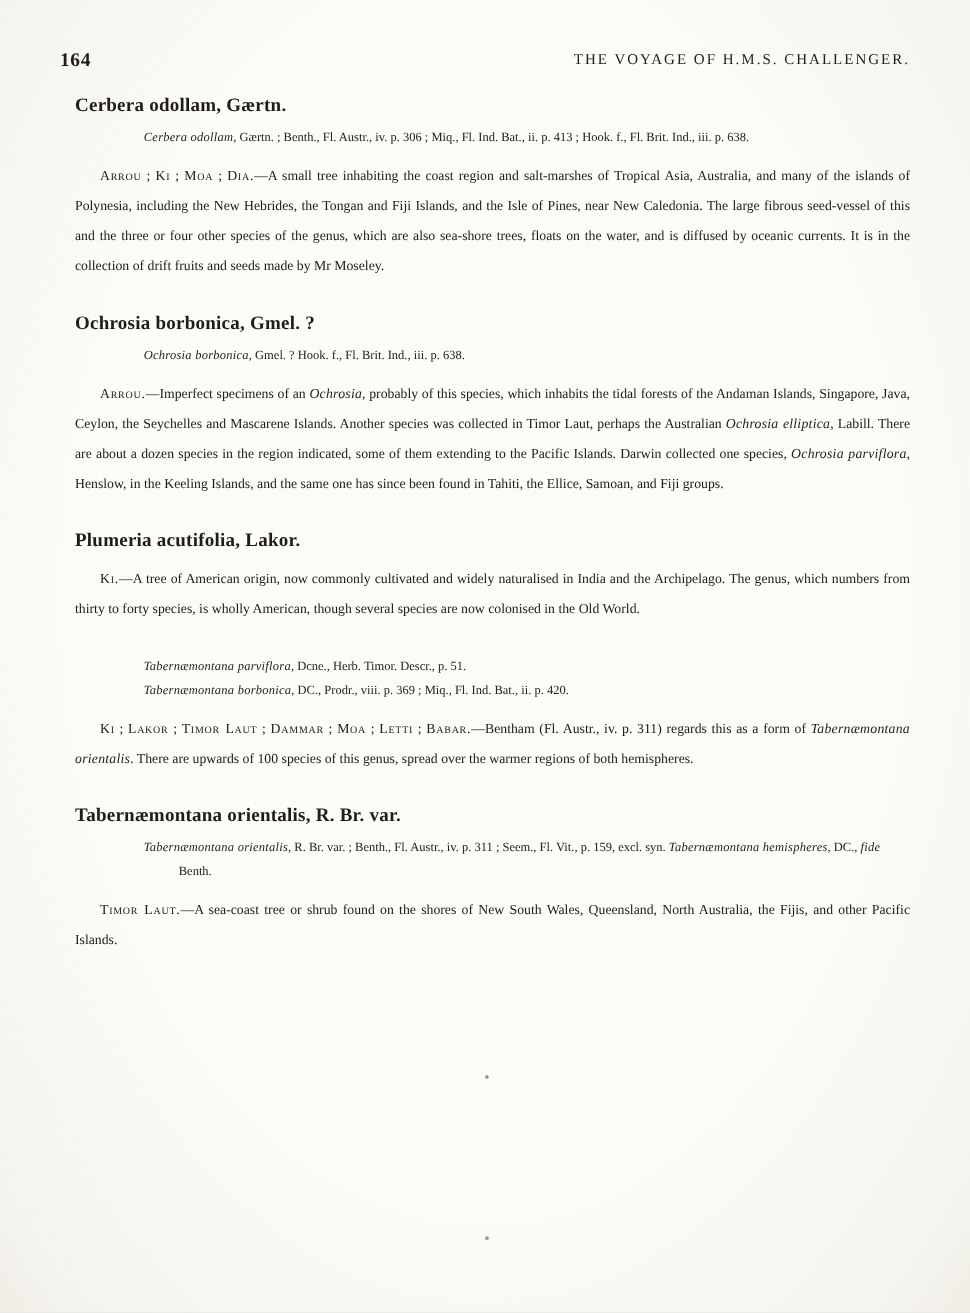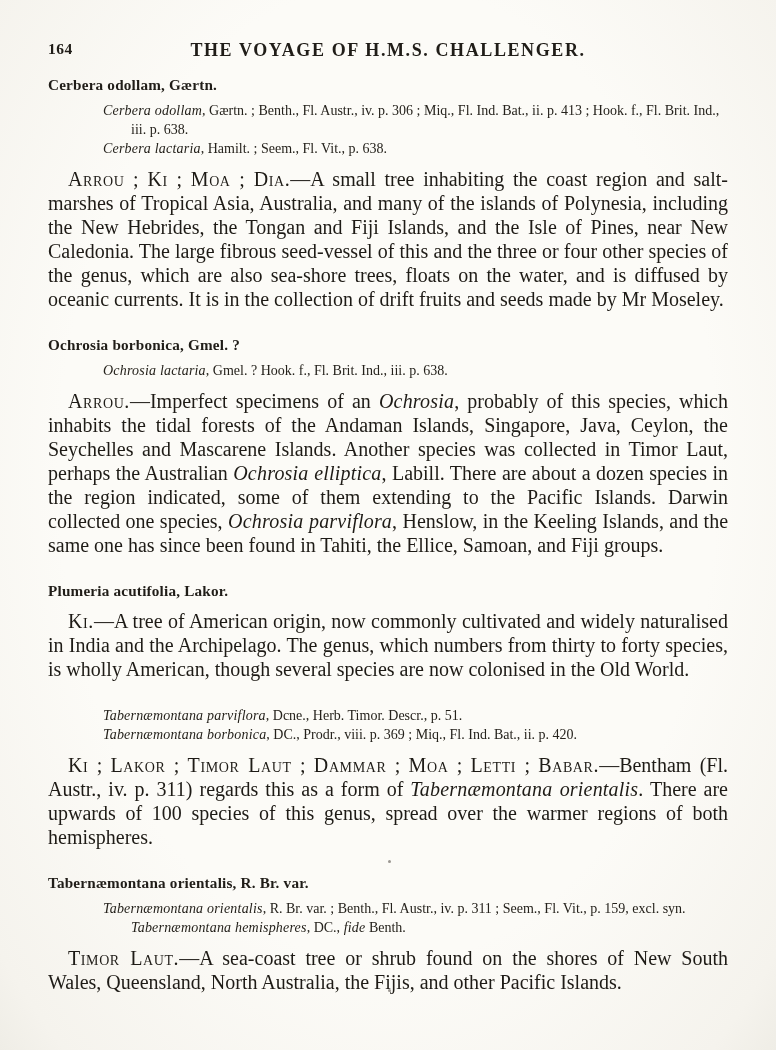"THE VOYAGE OF H.M.S. CHALLENGER." .running-title { font-size: 18px -> 12px; font-weight: 700 -> 400; text-align: center -> right }
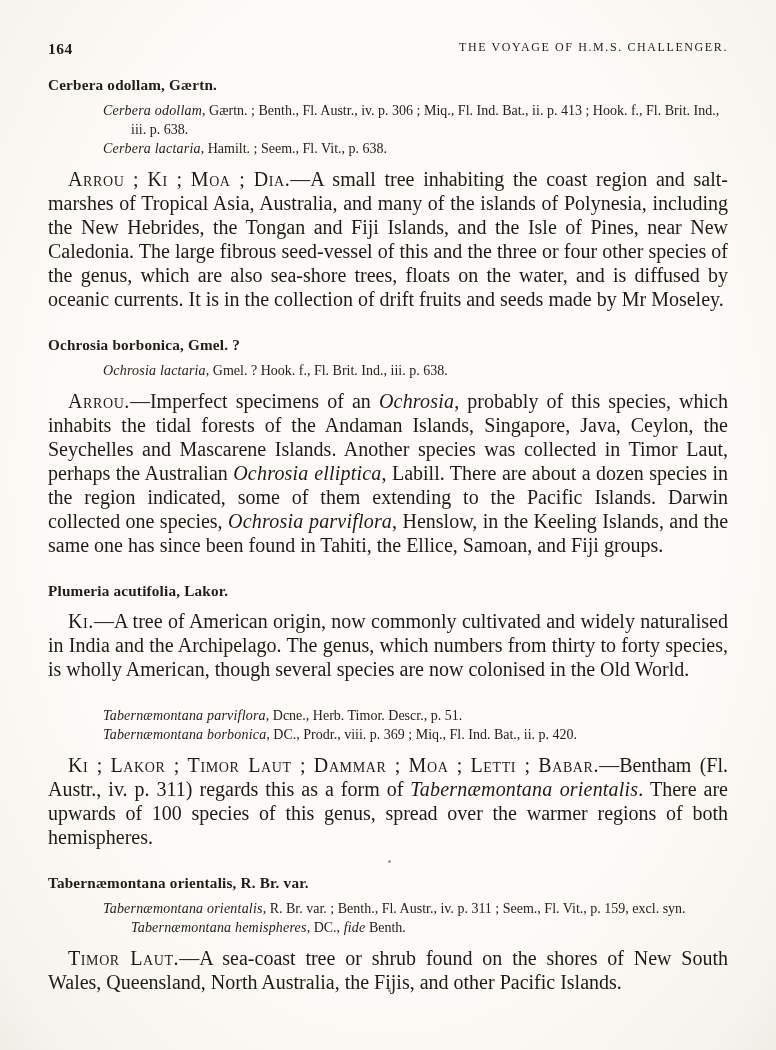"Cerbera odollam, Gærtn." .entry { margin-left: none -> 12px }
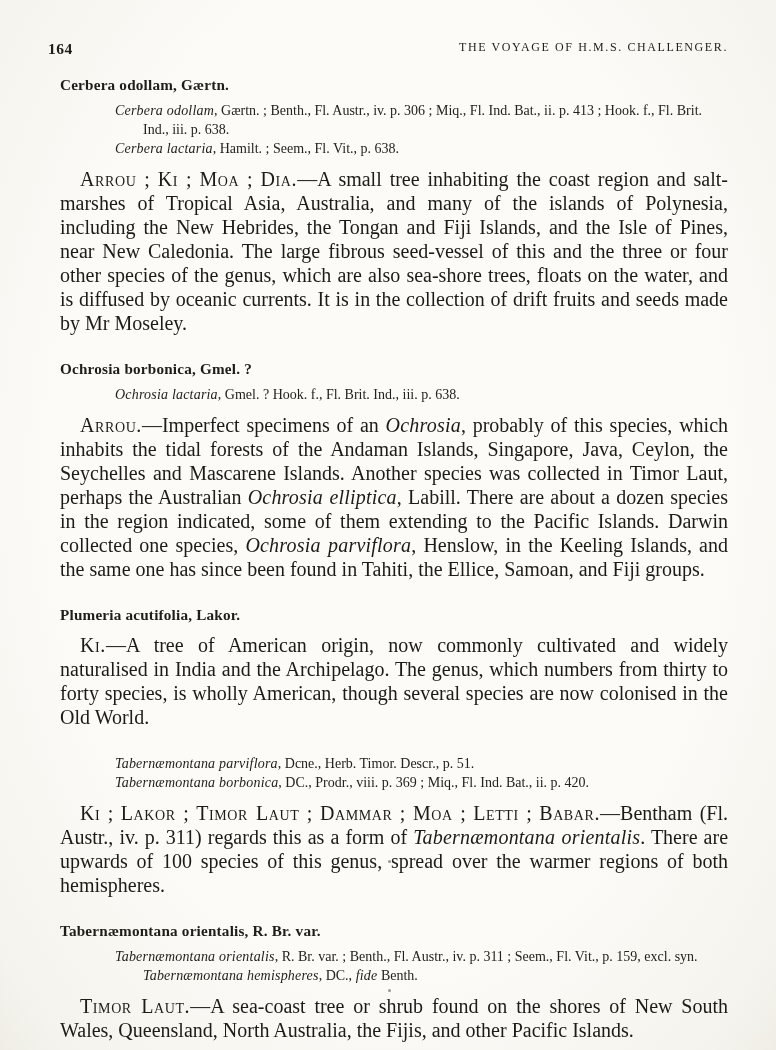"Cerbera odollam, Gærtn. ; Benth.," .citation { font-size: 14px -> 10px }
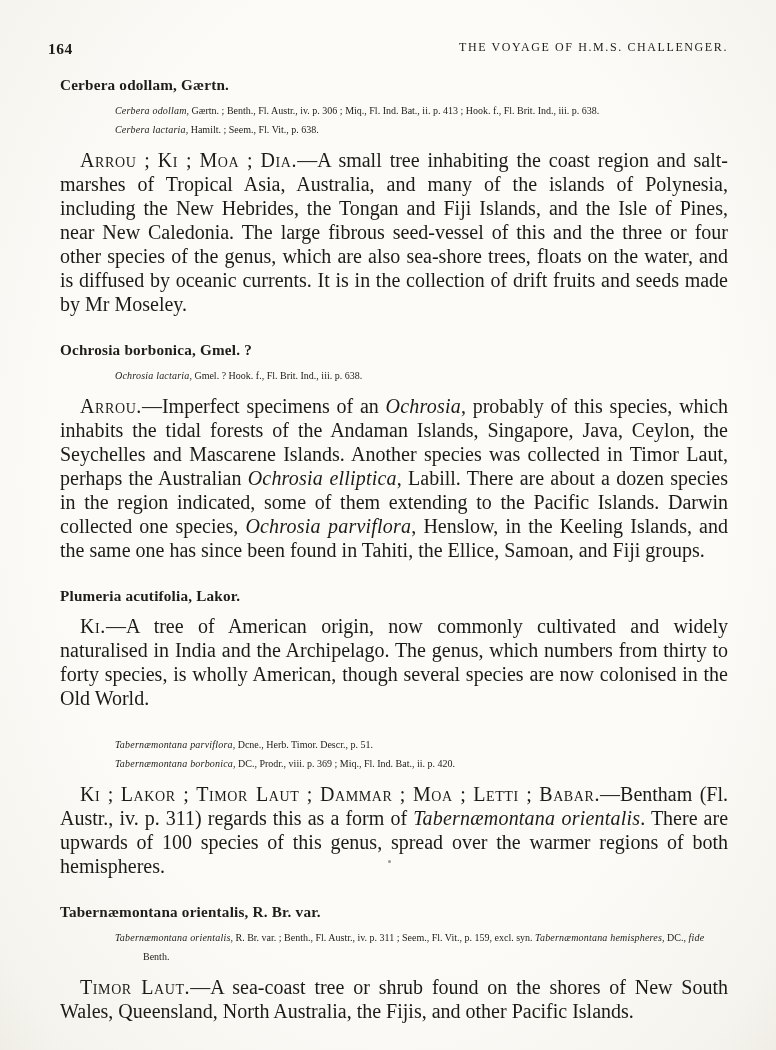"Cerbera lactaria, Hamilt. ; Seem.," p.citation { html: <p><i>Cerbera lactaria</i>, Hamilt. ; Seem., Fl. Vit., p. 638.</p> -> none }
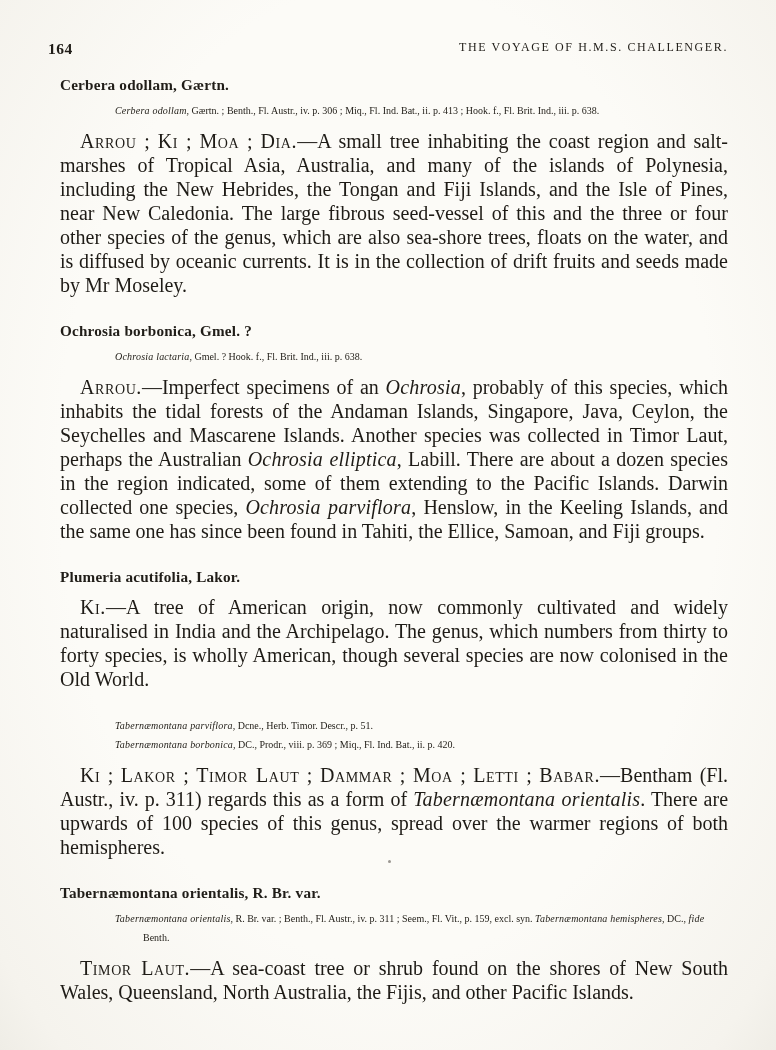"Arrou ; Ki ; Moa" .body-para { font-size: 20px -> 11px }
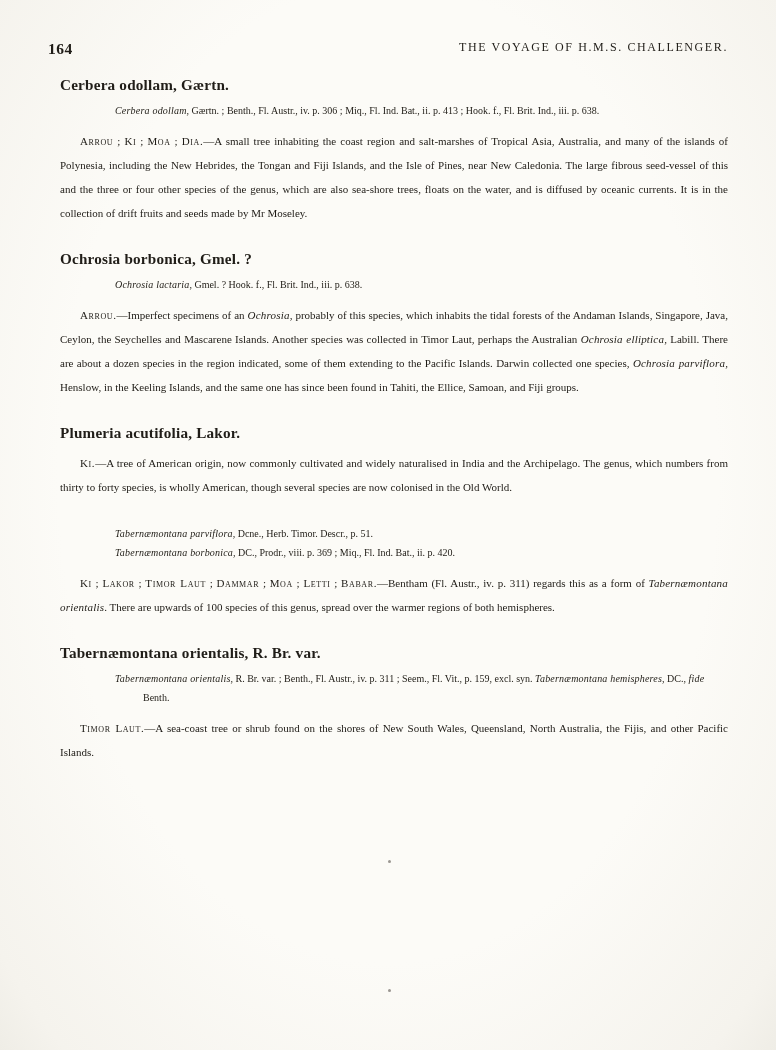"Ochrosia lactaria" i { text: lactaria -> borbonica }
